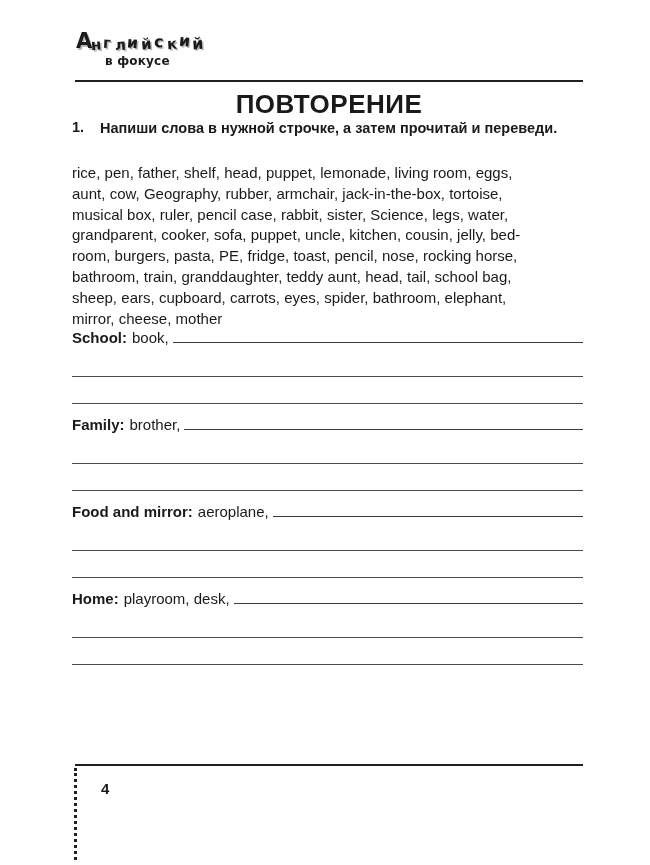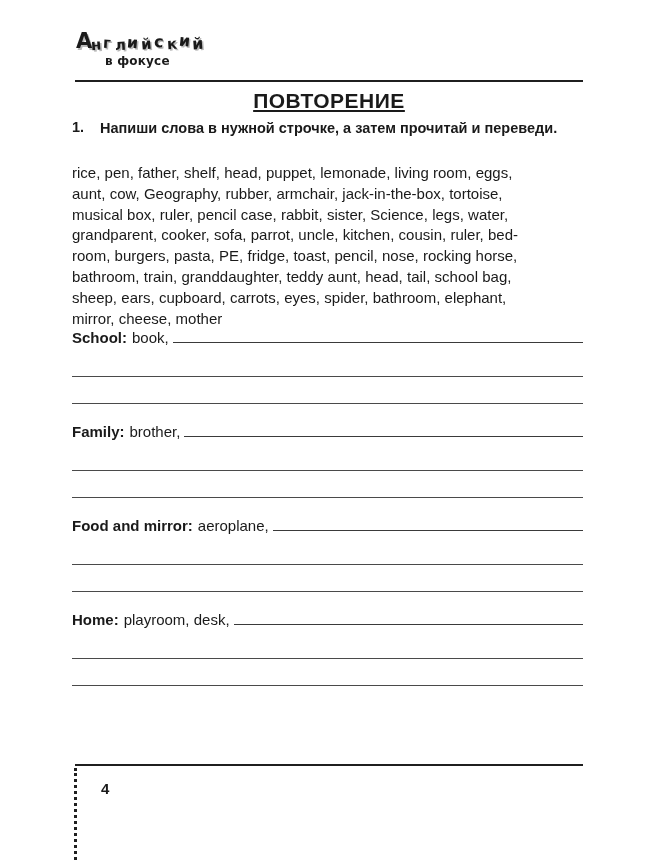"ПОВТОРЕНИЕ" .page-title { font-size: 21px -> 26px; text-decoration: underline -> none }
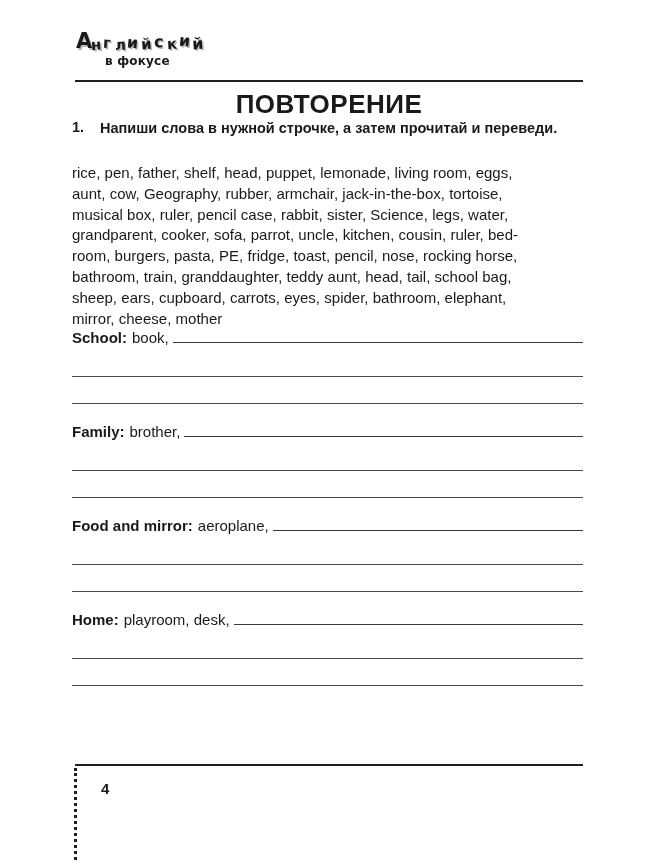"grandparent, cooker, sofa, parrot," span.wline { text: parrot, uncle, kitchen, cousin, ruler -> puppet, uncle, kitchen, cousin, jelly }
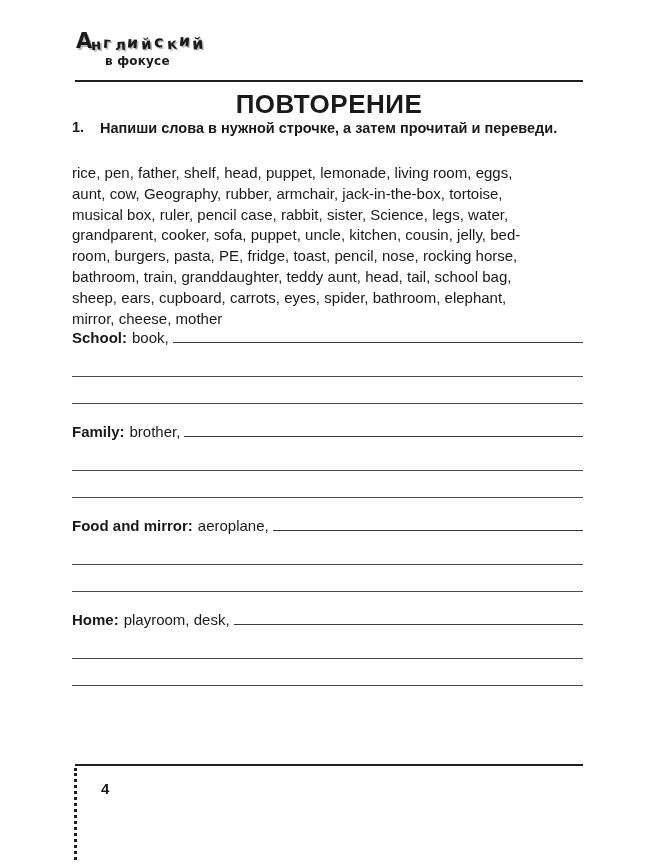"School:" .cat { margin-bottom: 18px -> 11px }
